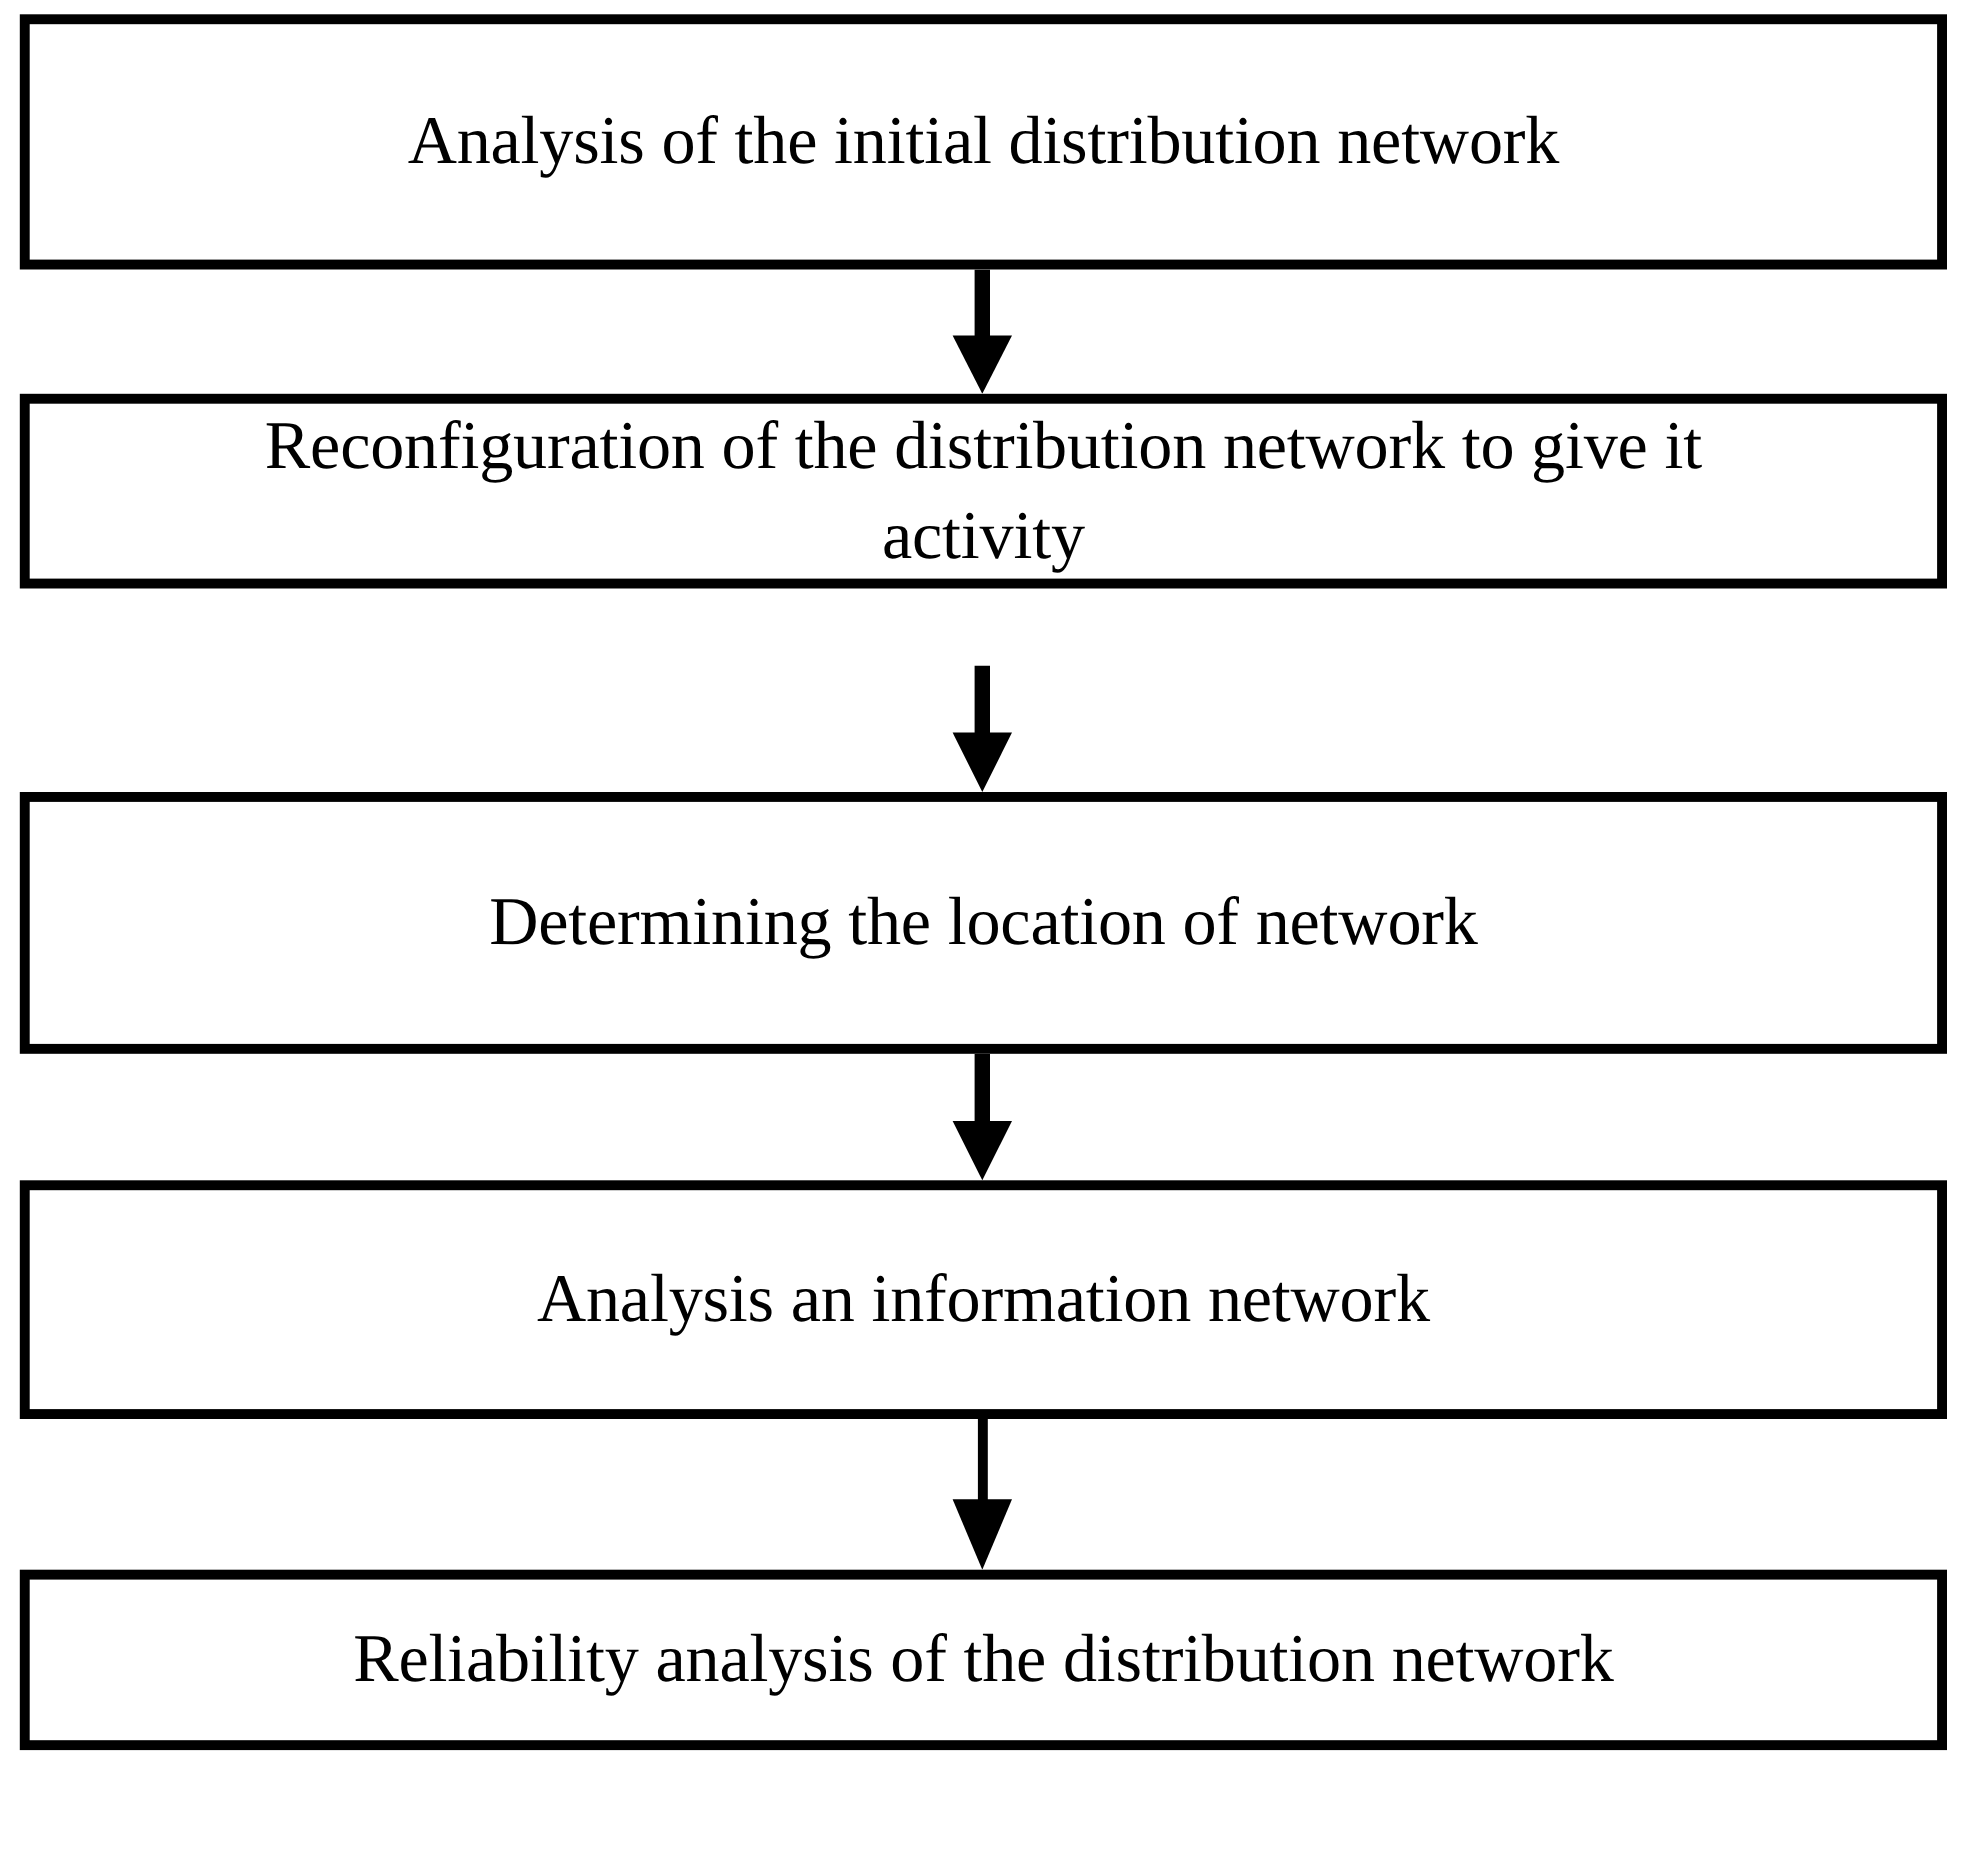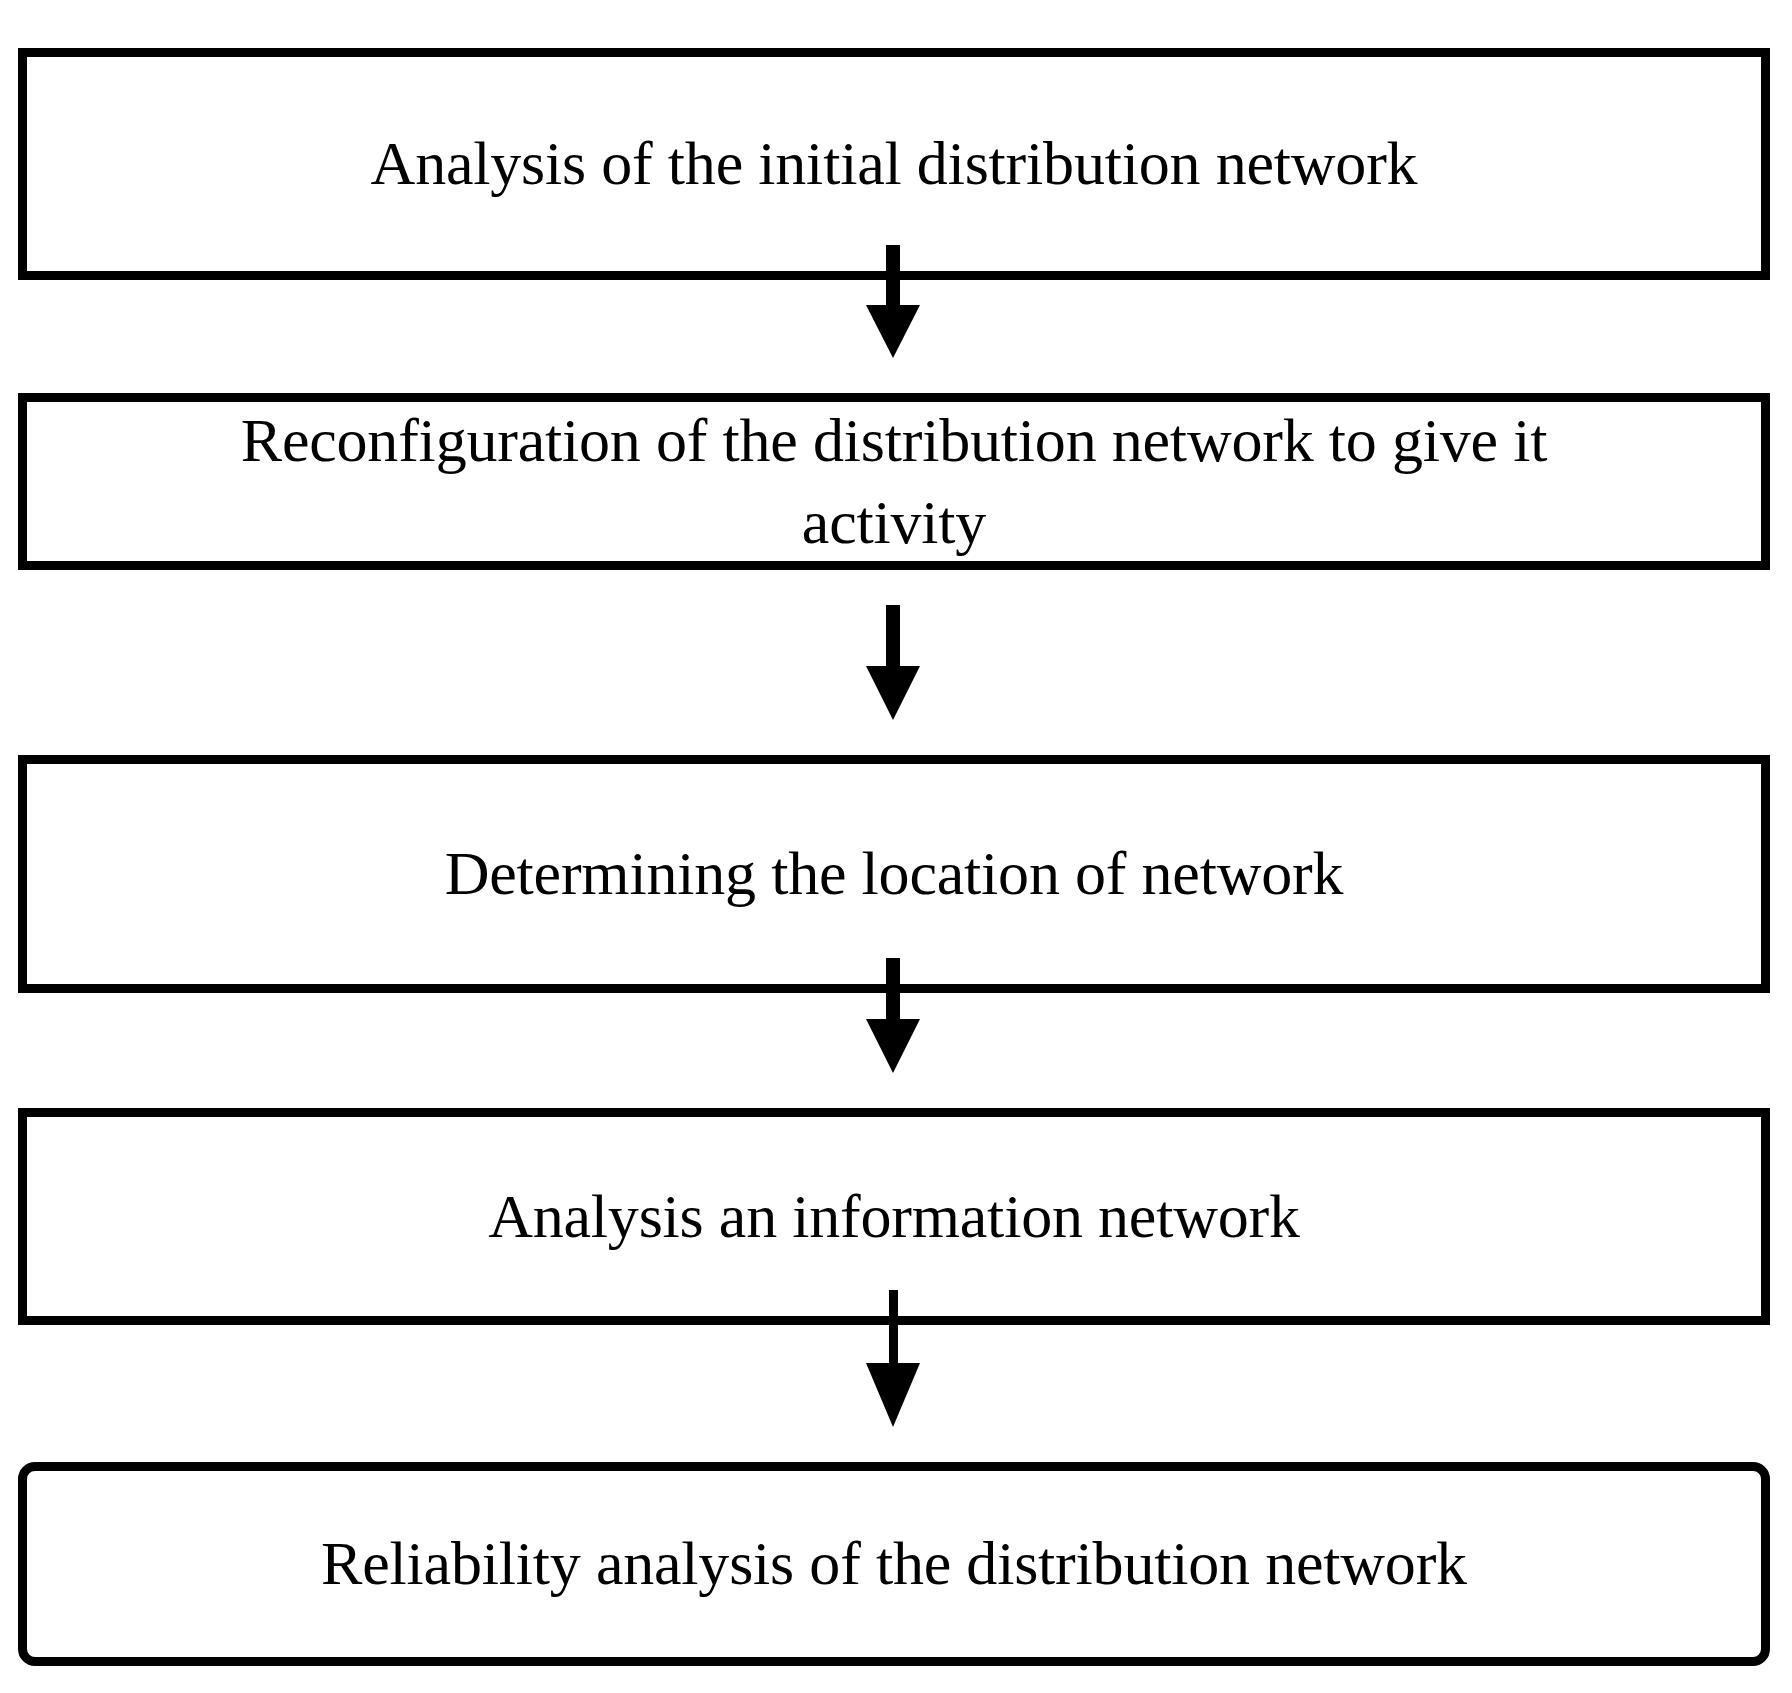"Analysis of the initial distribution" .node { margin-top: 35px -> none }
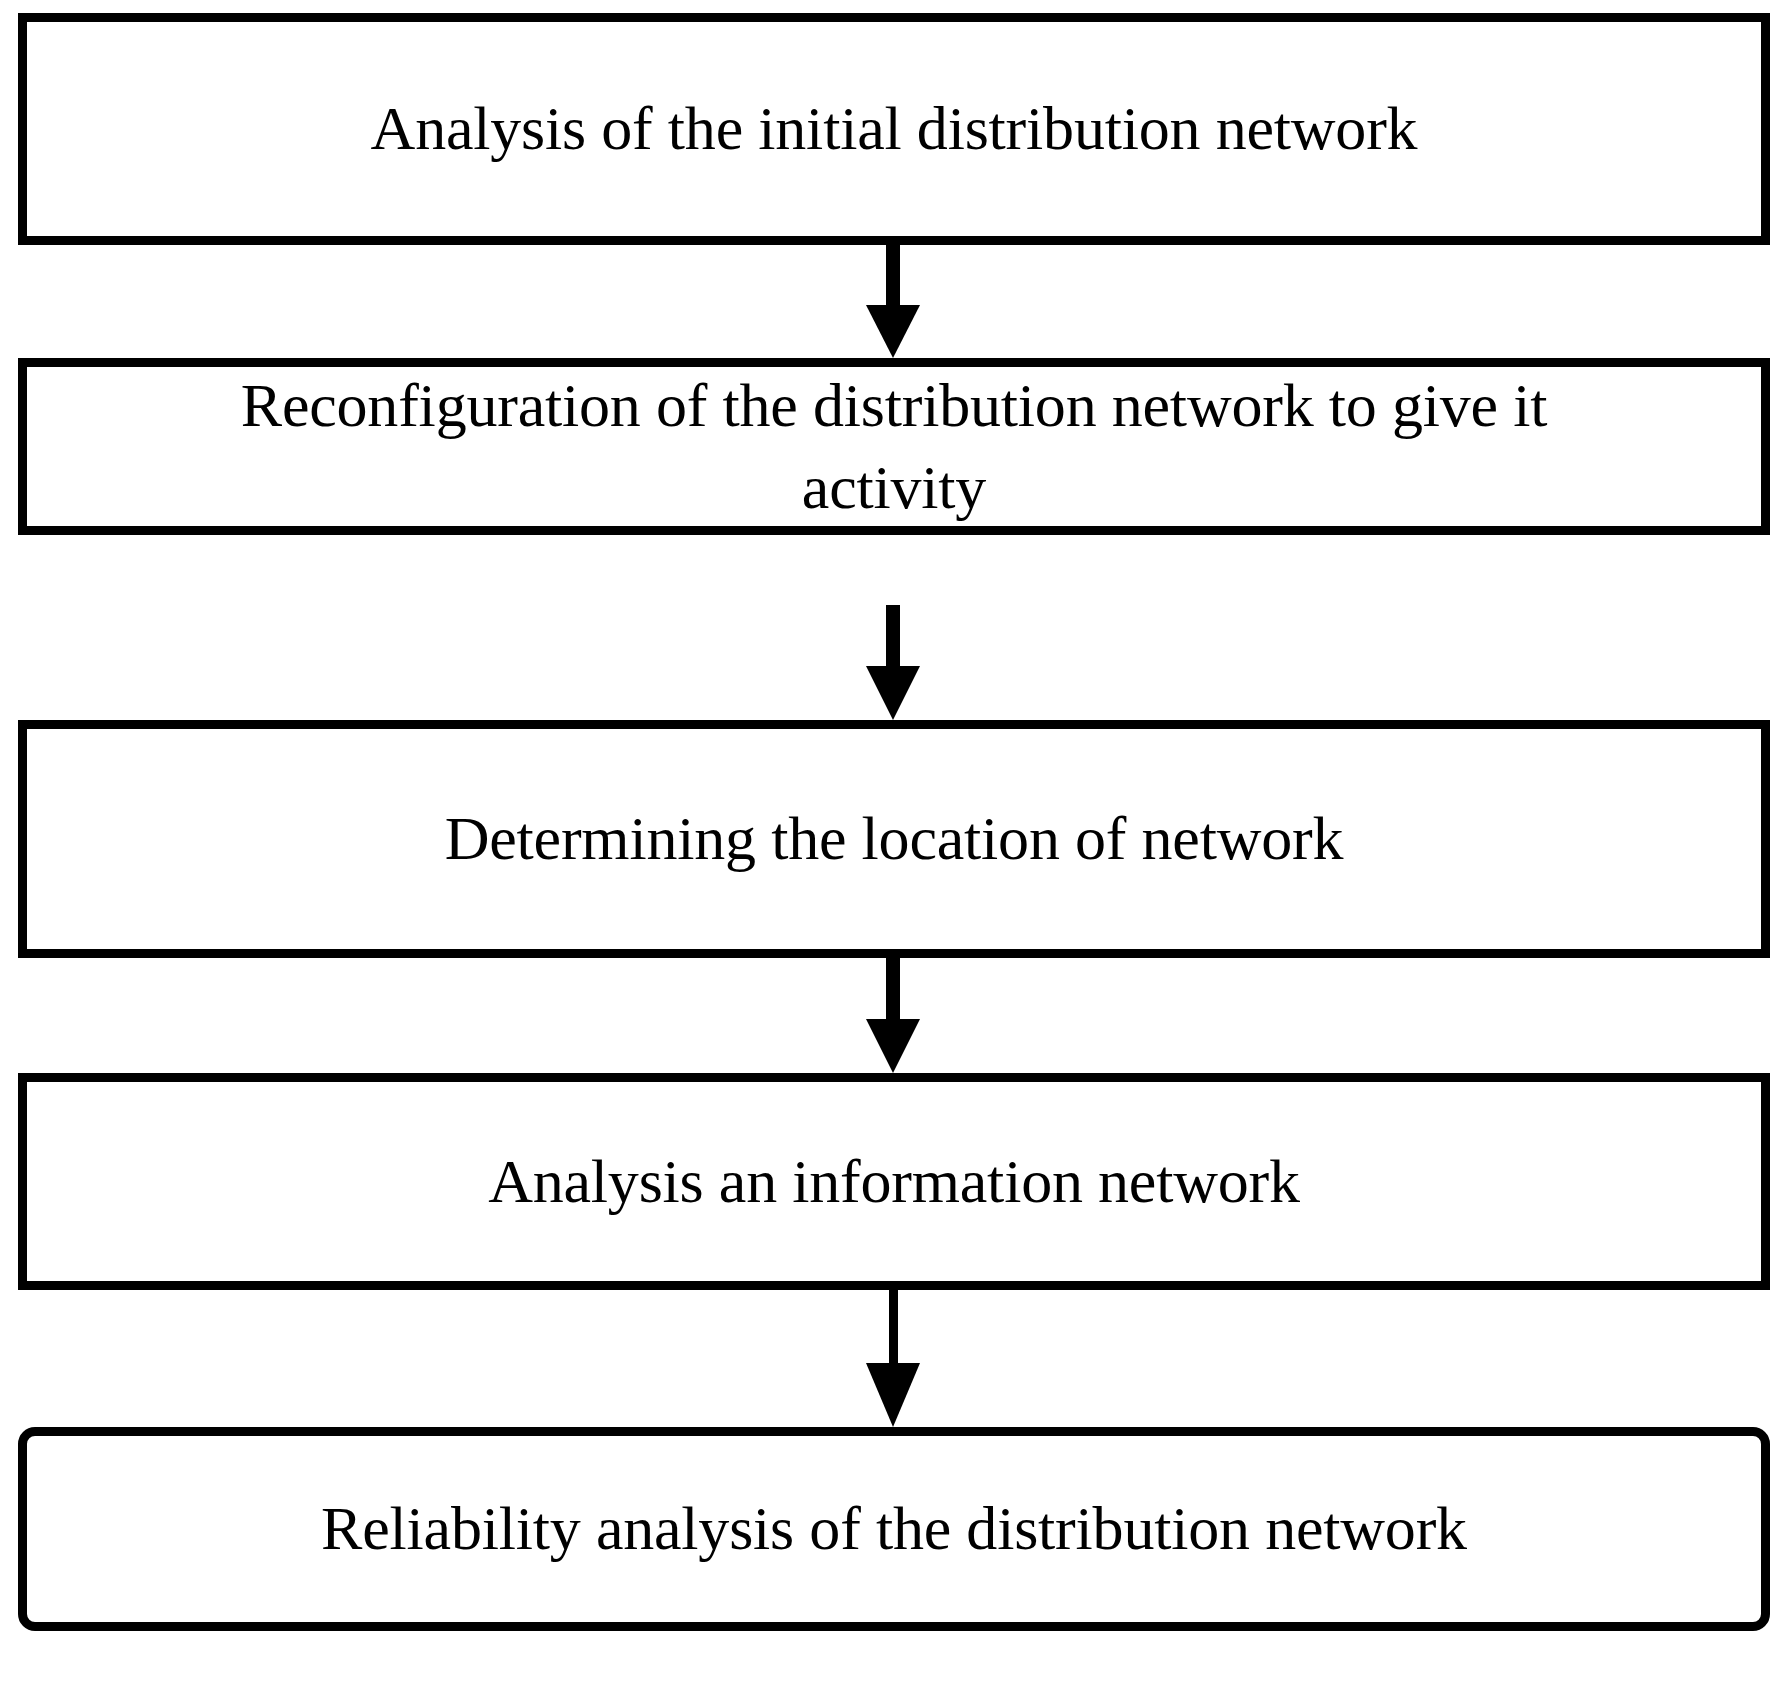"Reliability analysis of the distribution" #node-4 { border-radius: 17px -> none; height: 204px -> 164px }
